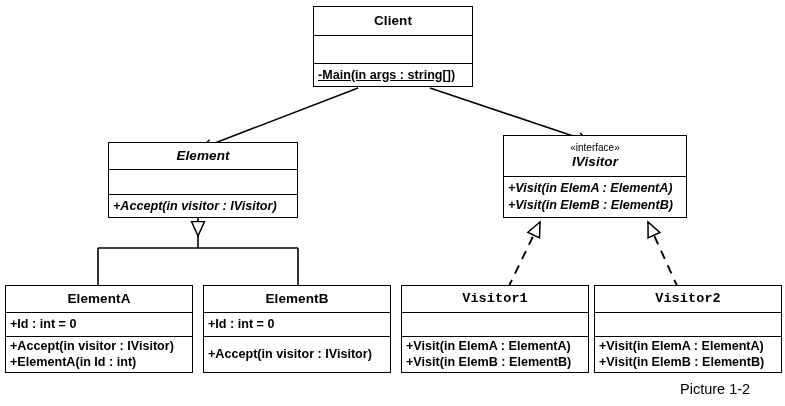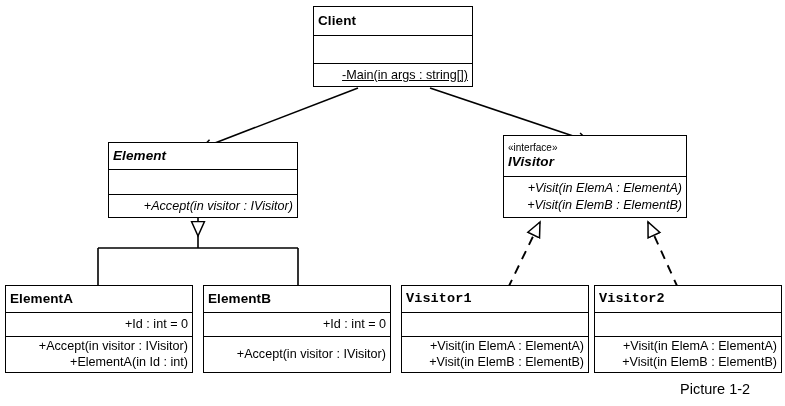"Client" .name-compartment { align-items: flex-start -> center }
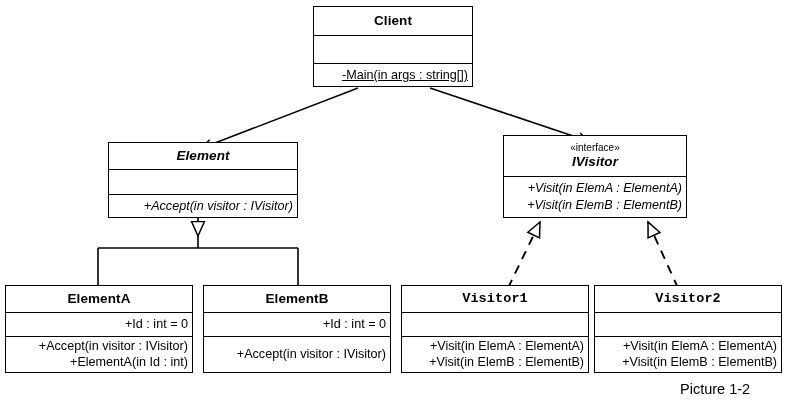"-Main(in args : string[])" .member { font-weight: none -> bold; text-align: right -> left }
